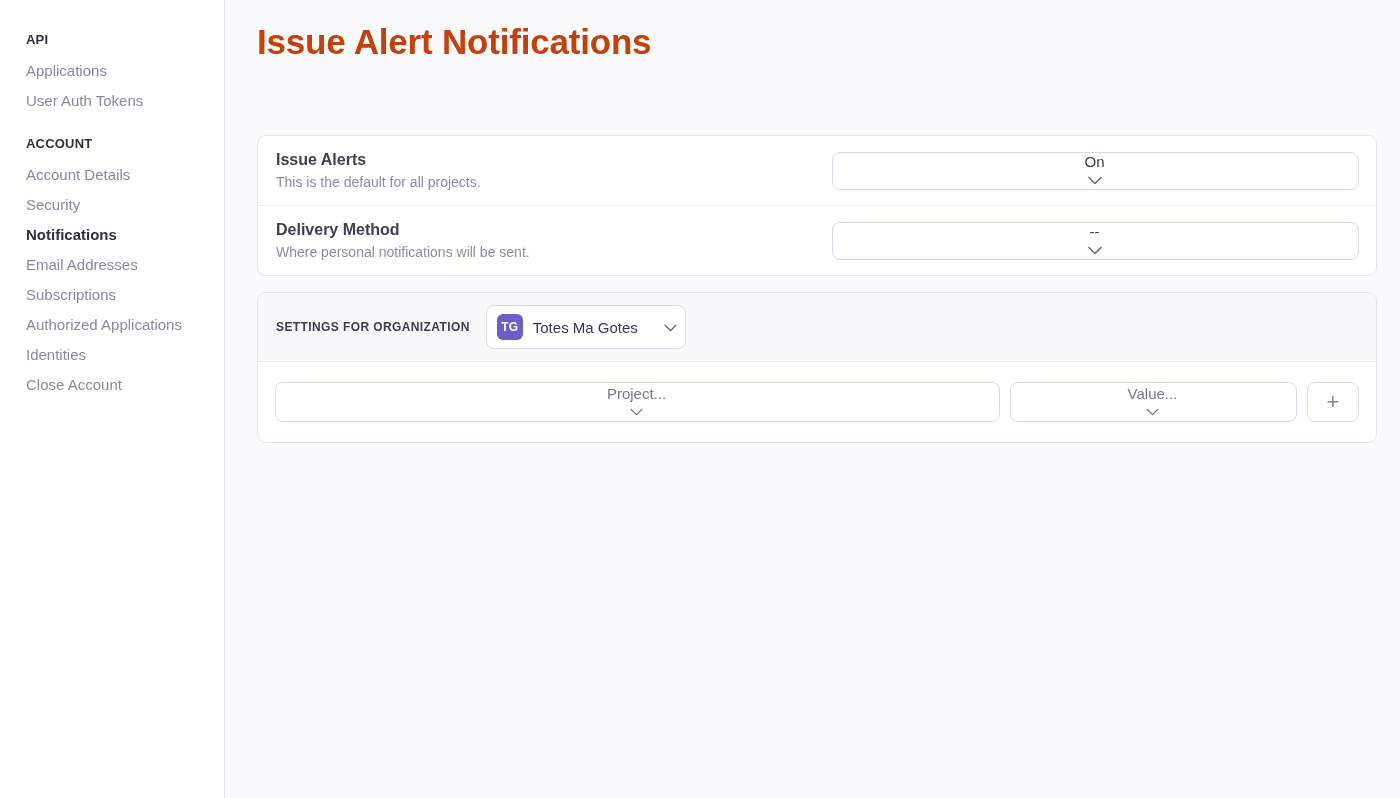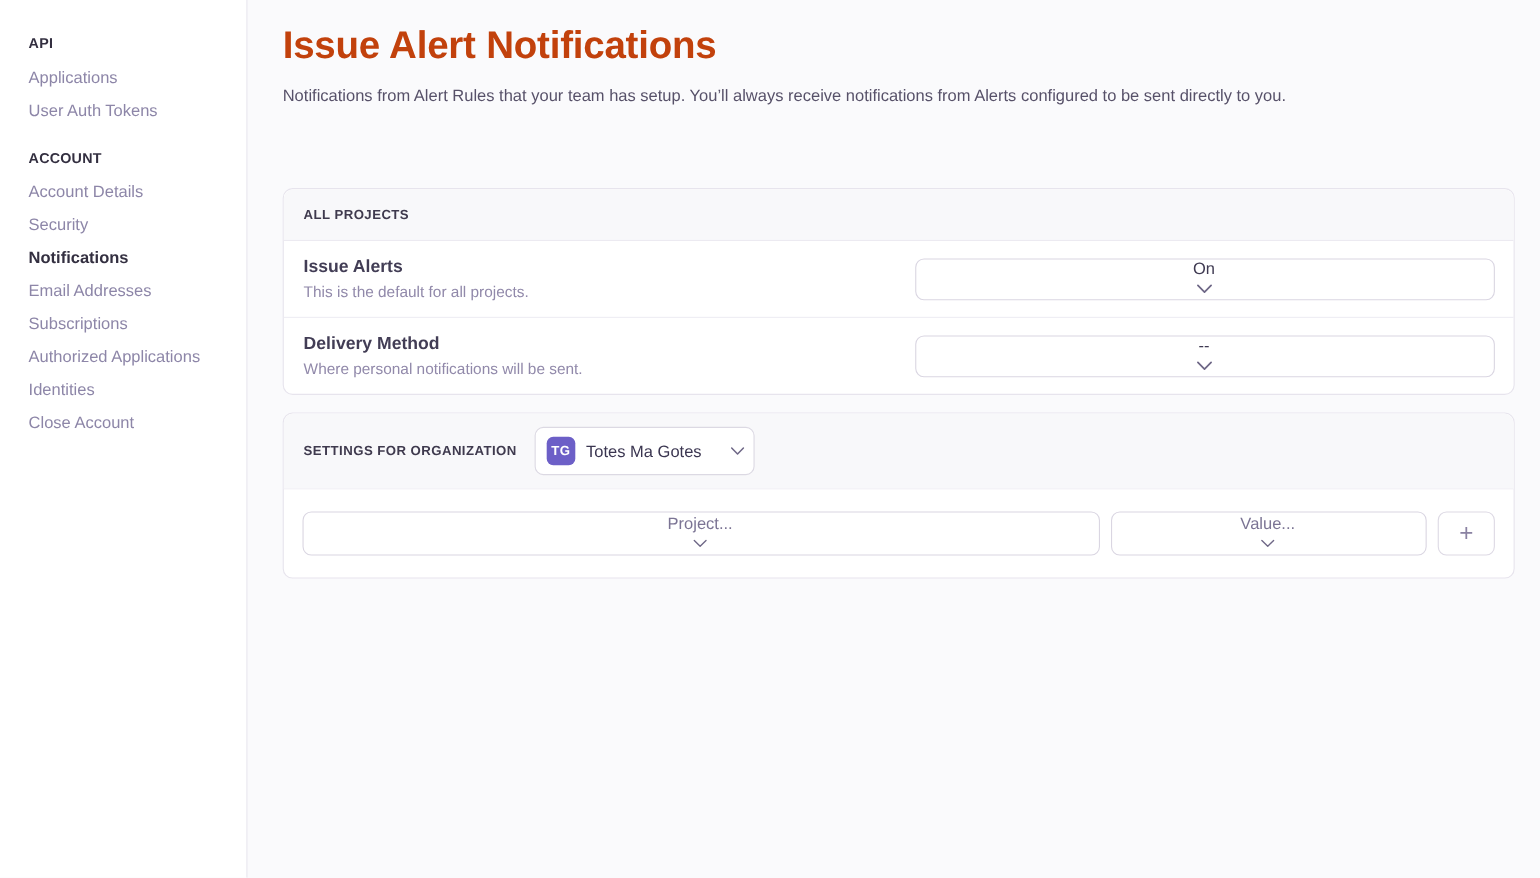"Notifications from Alert Rules that" p.page-desc { html: <p>Notifications from Alert Rules that your team has setup. You’ll always receive notifications from Alerts configured to be sent directly to you.</p> -> none }
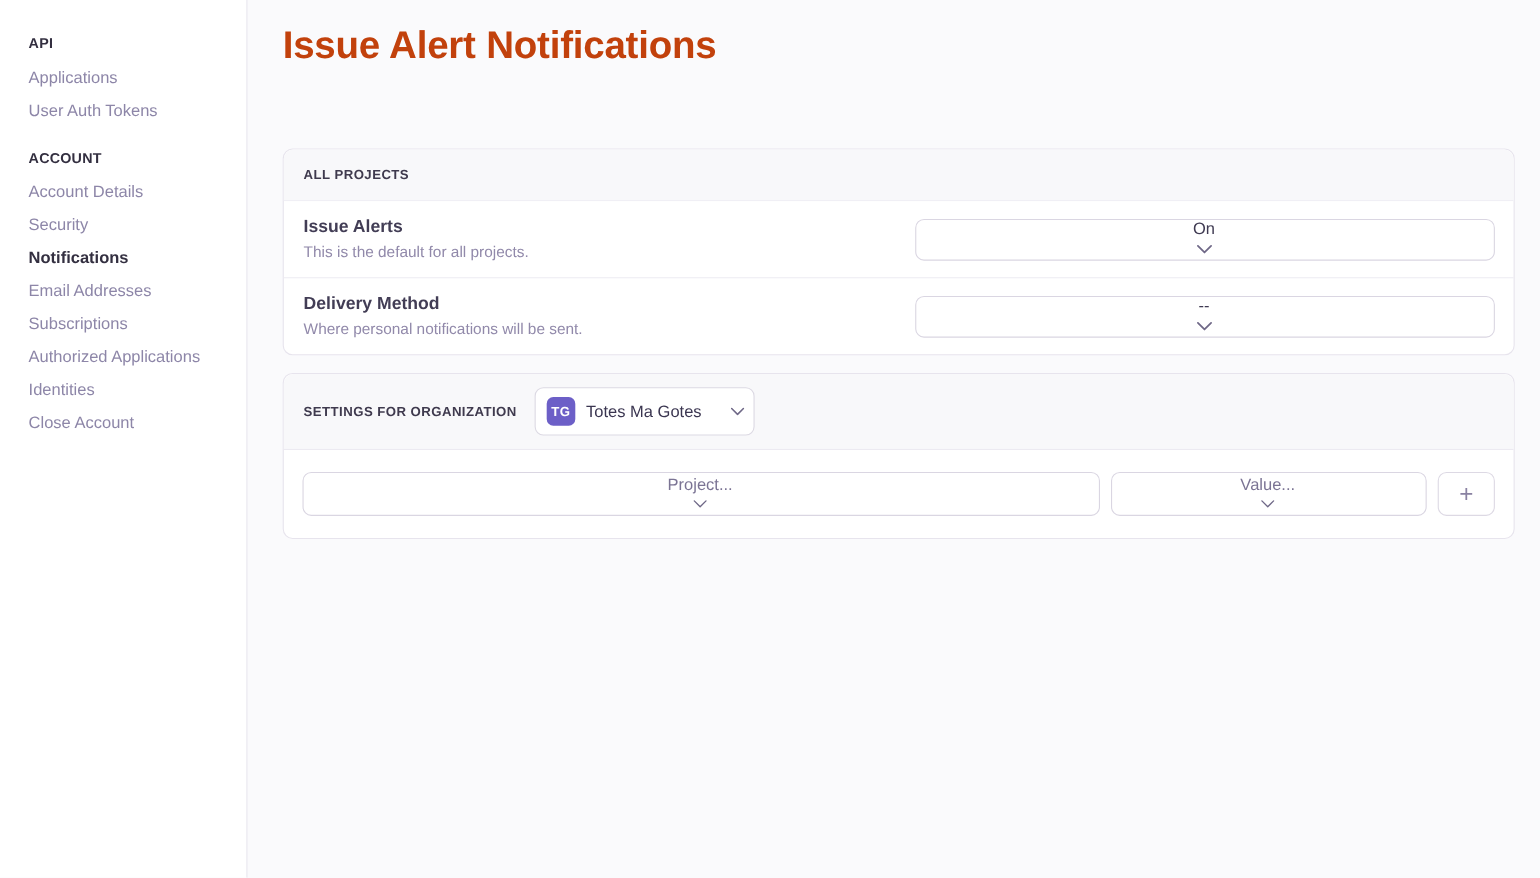"ALL PROJECTS" div.card-header { html: <div>ALL PROJECTS</div> -> none }
